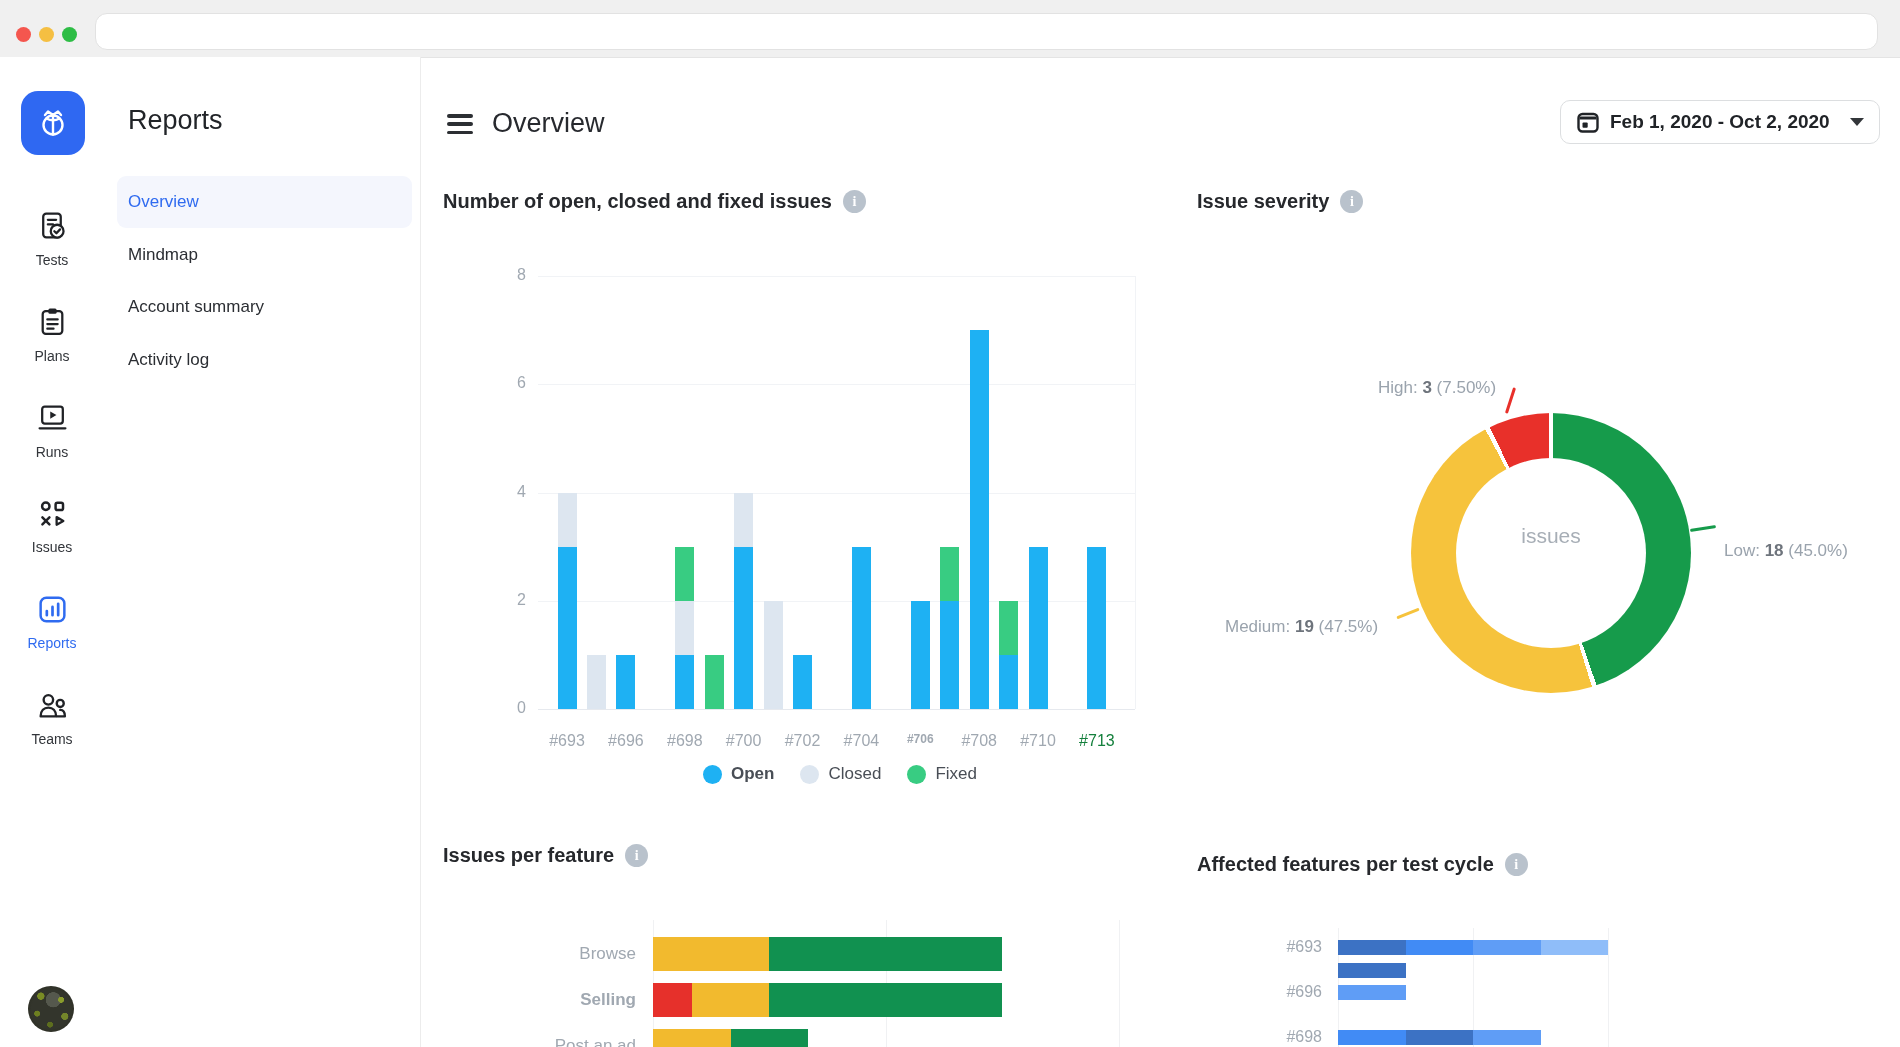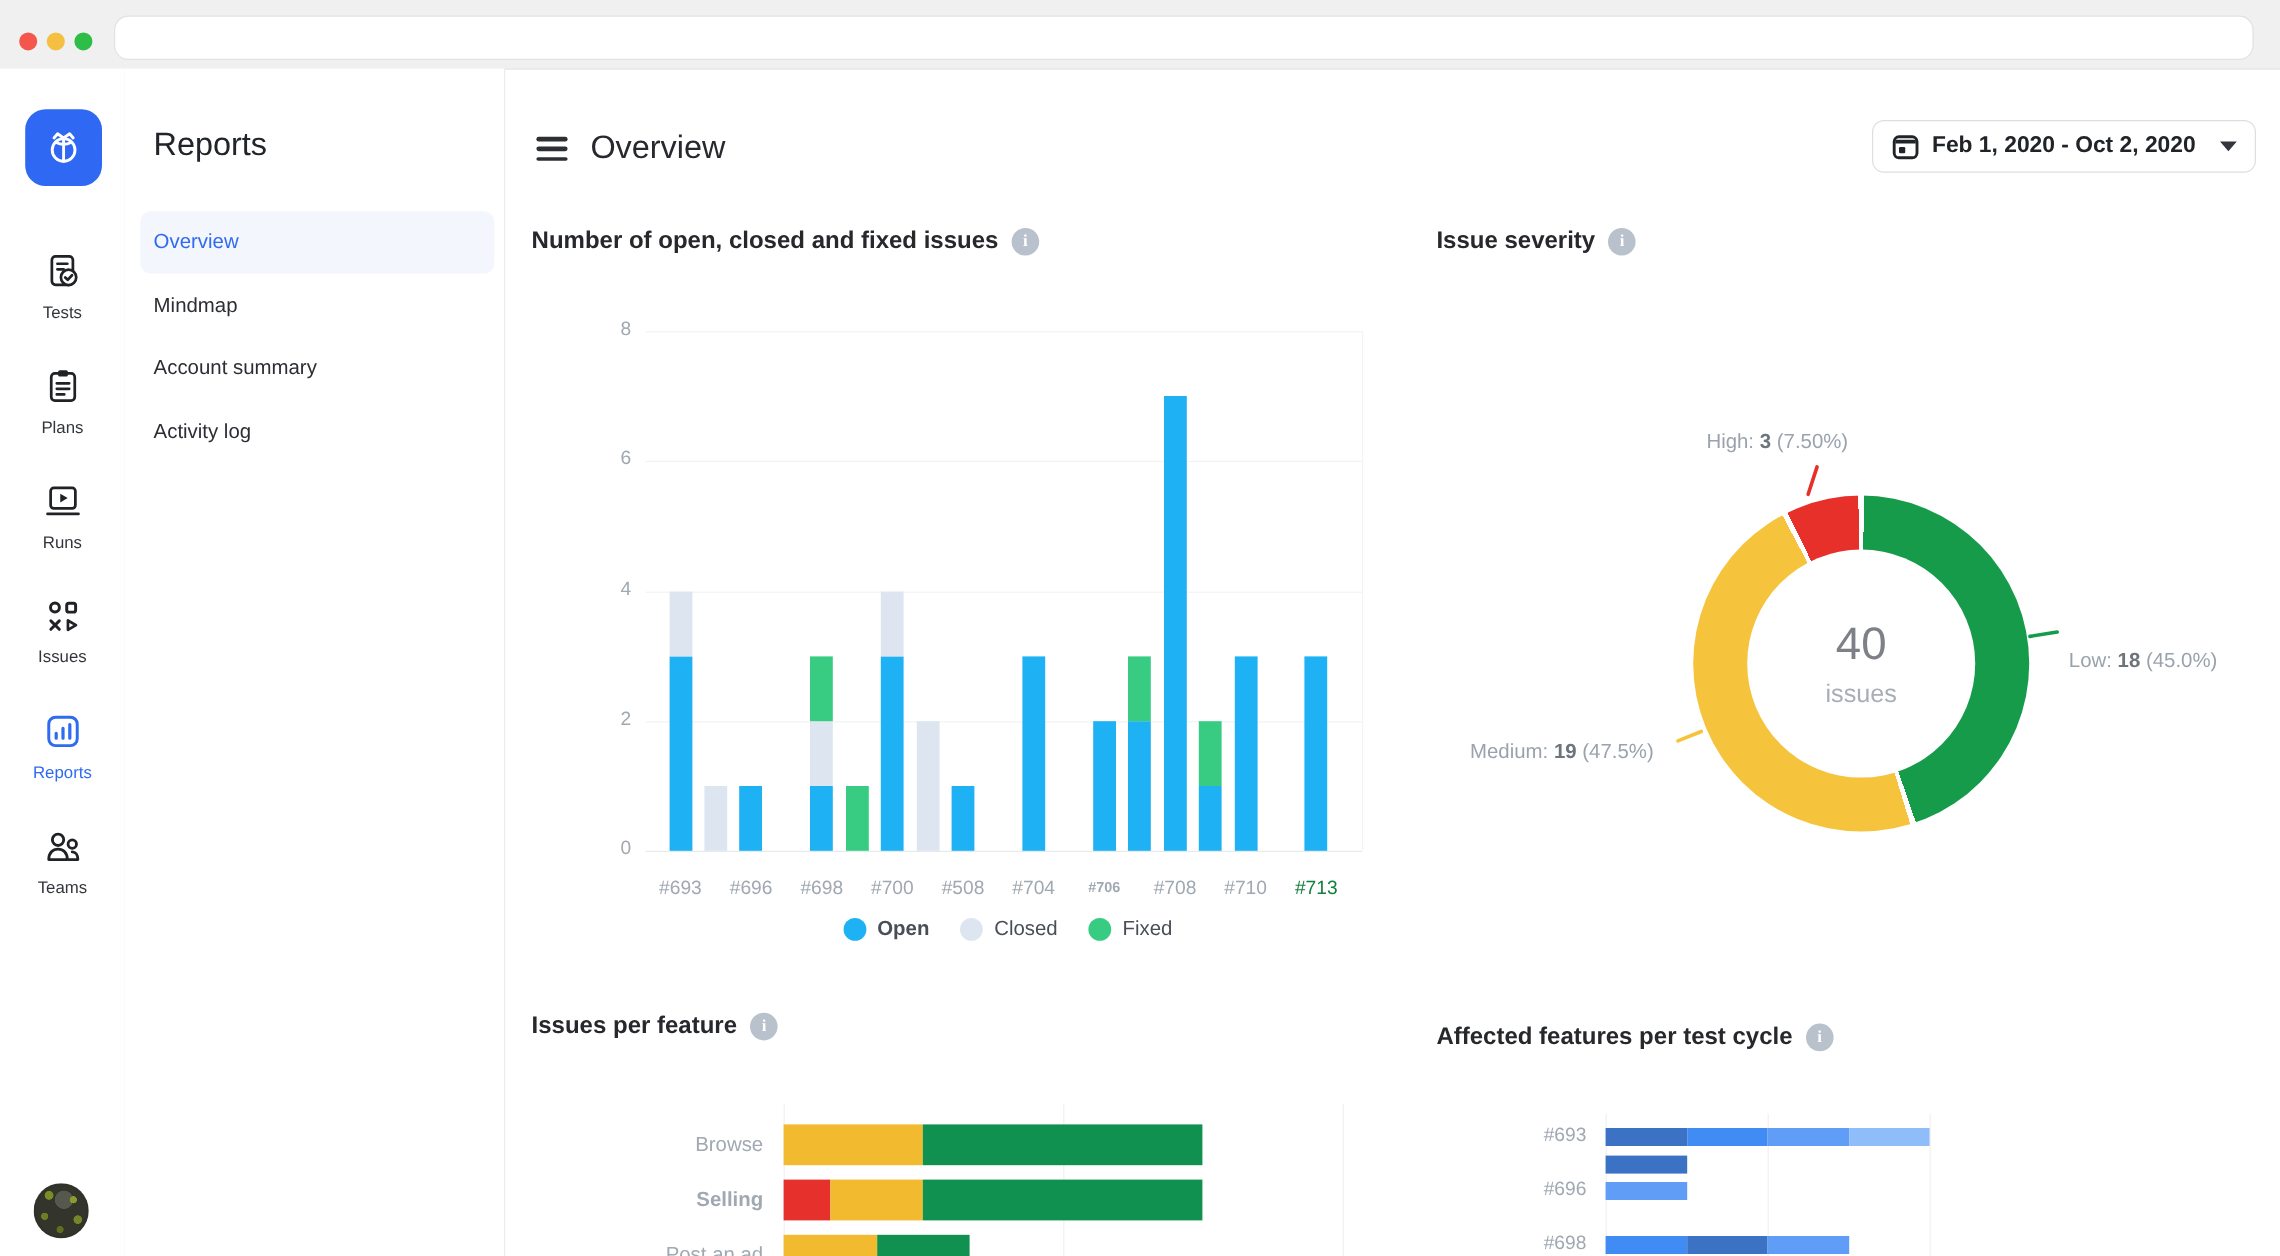"High: 3 (7.50%)" div.callout { margin-left: 44px -> none; top: 358px -> 378px }
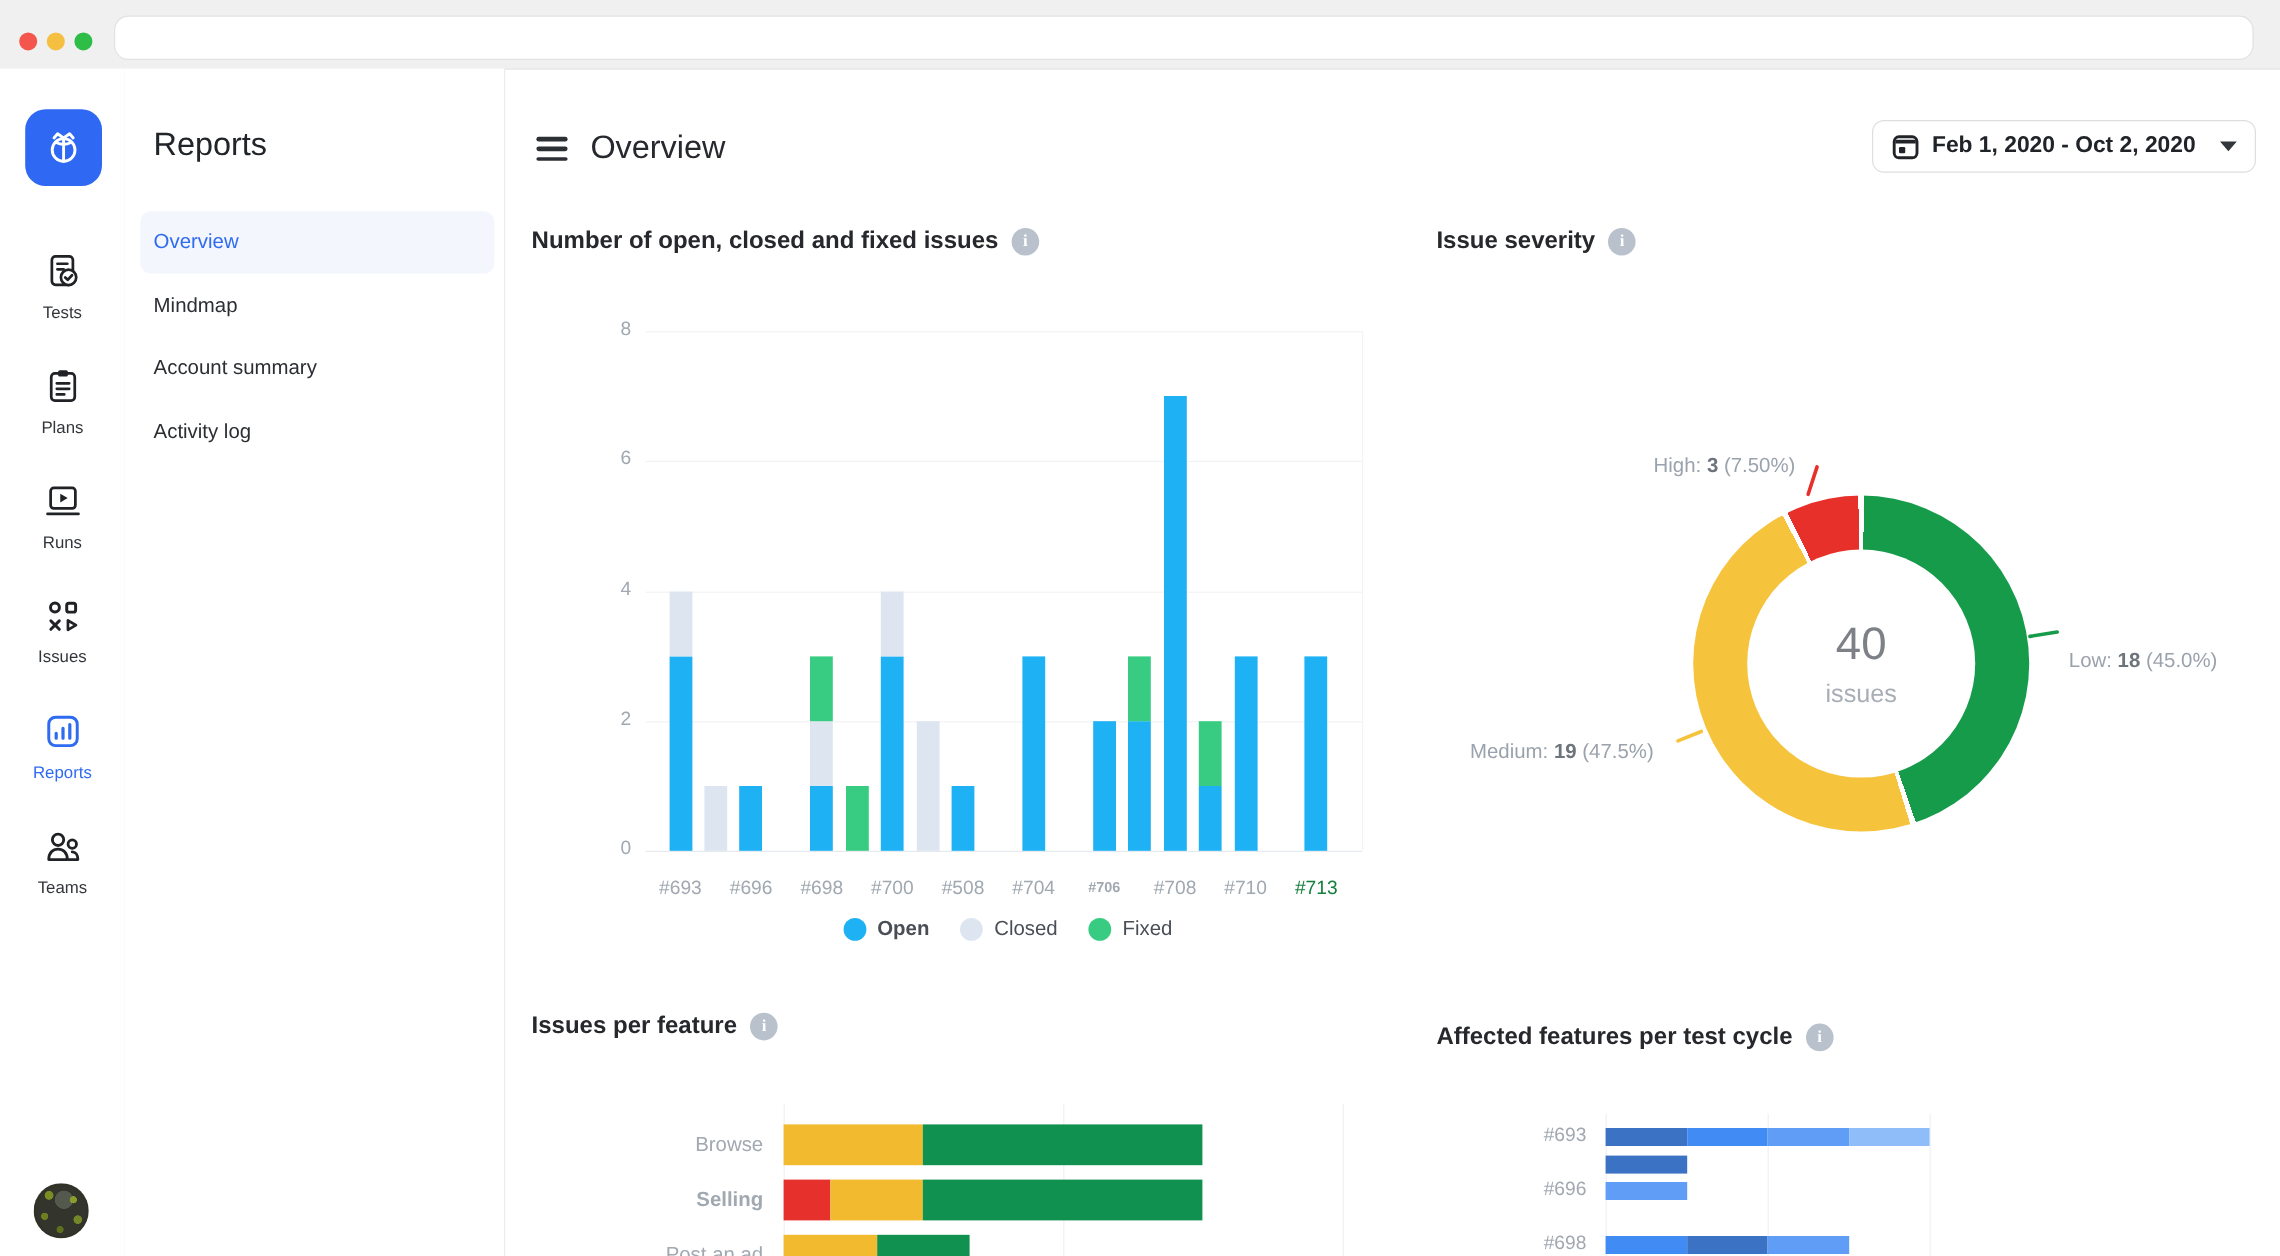"40" div.big { html: <div>40</div> -> none }
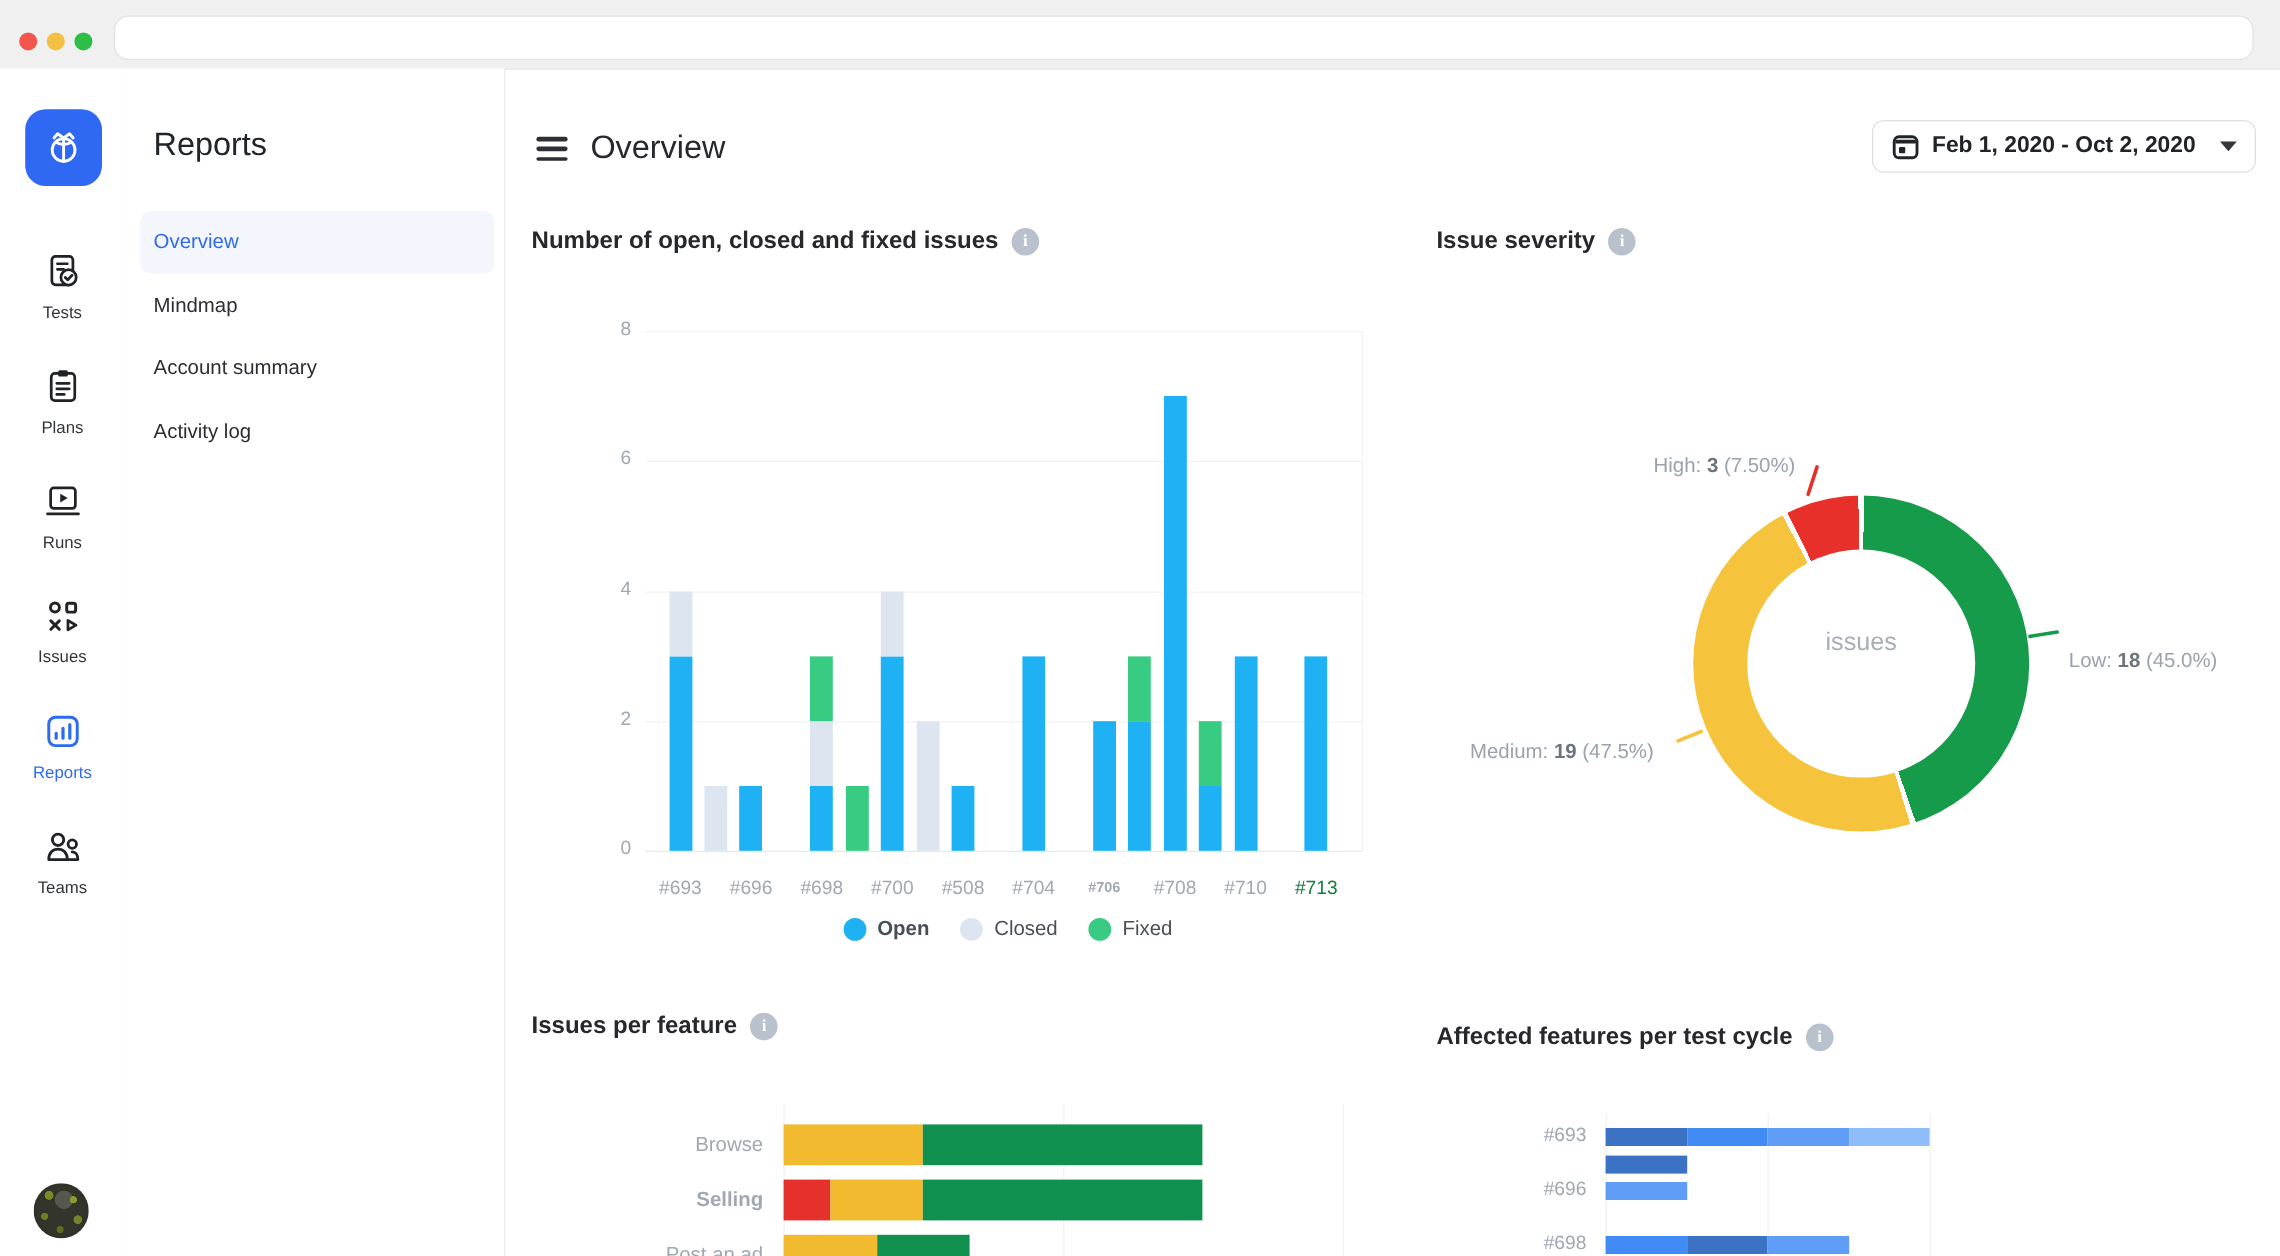"#508" div { text: 508 -> 702 }
